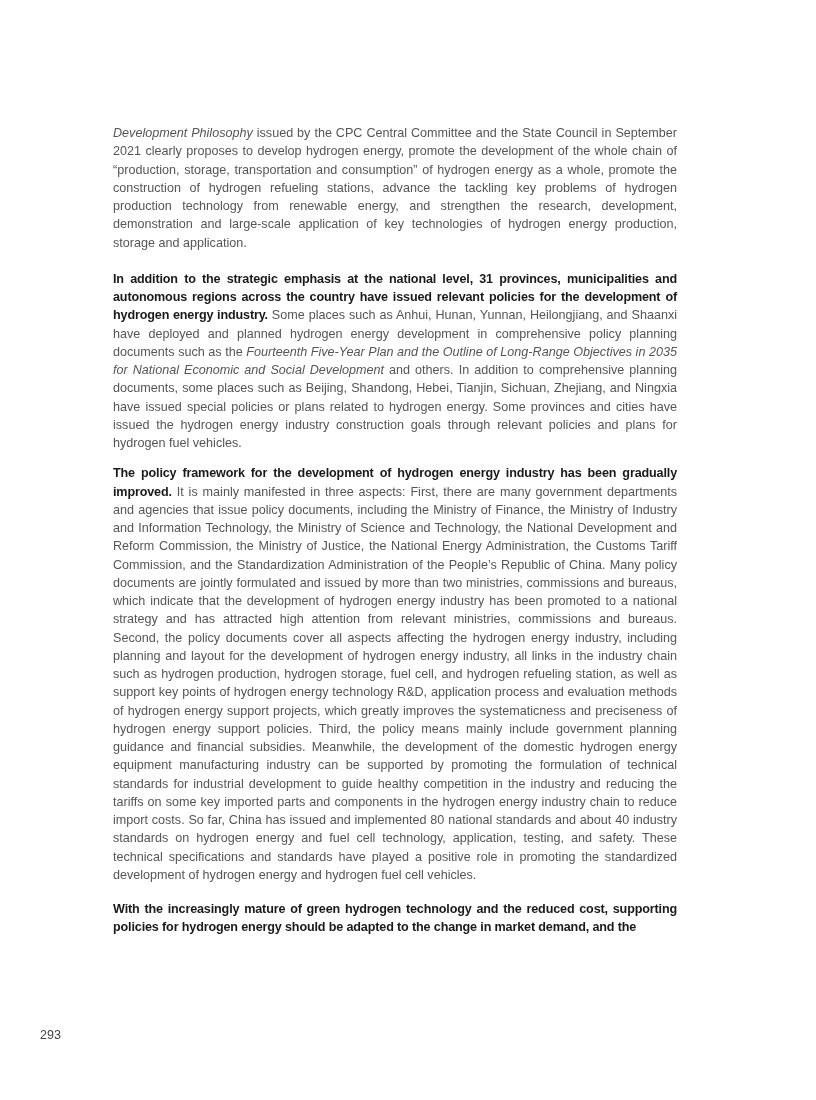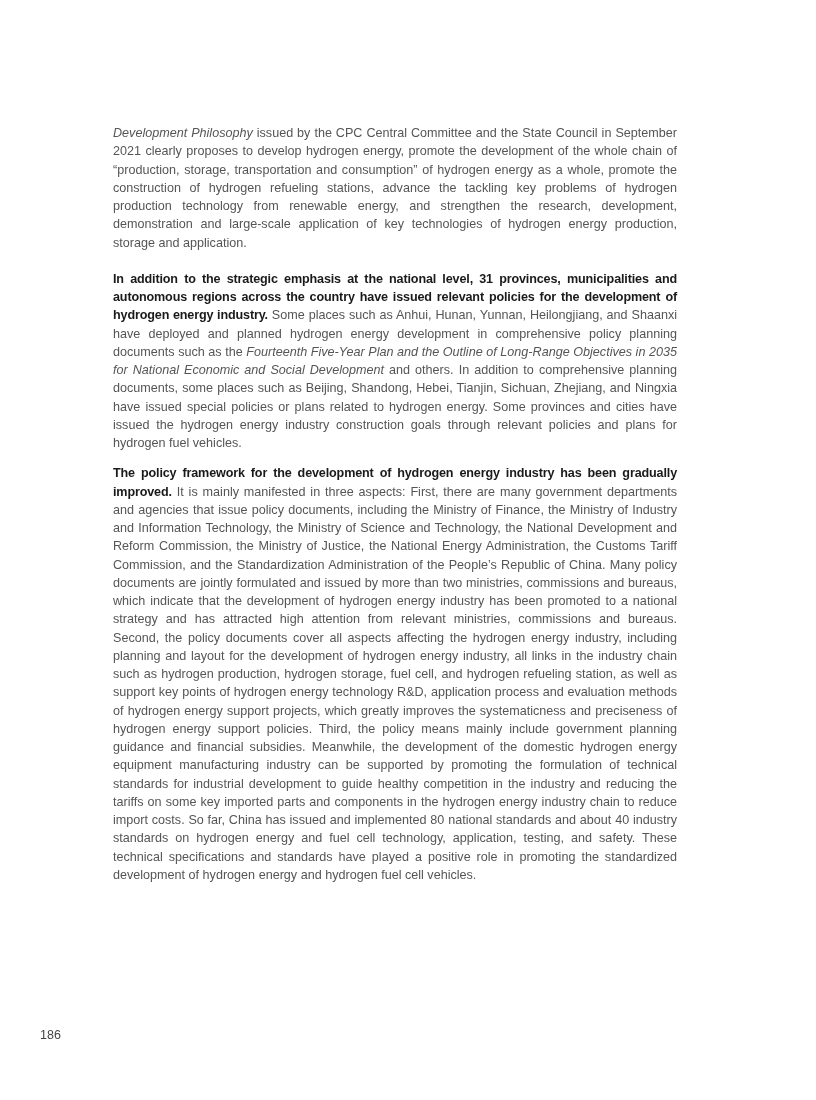"With the increasingly mature of" p.p4 { html: none -> <p><span>With the increasingly mature of green hydrogen technology and the reduced cost, supporting policies for hydrogen energy should be adapted to the change in market demand, and the</span></p> }
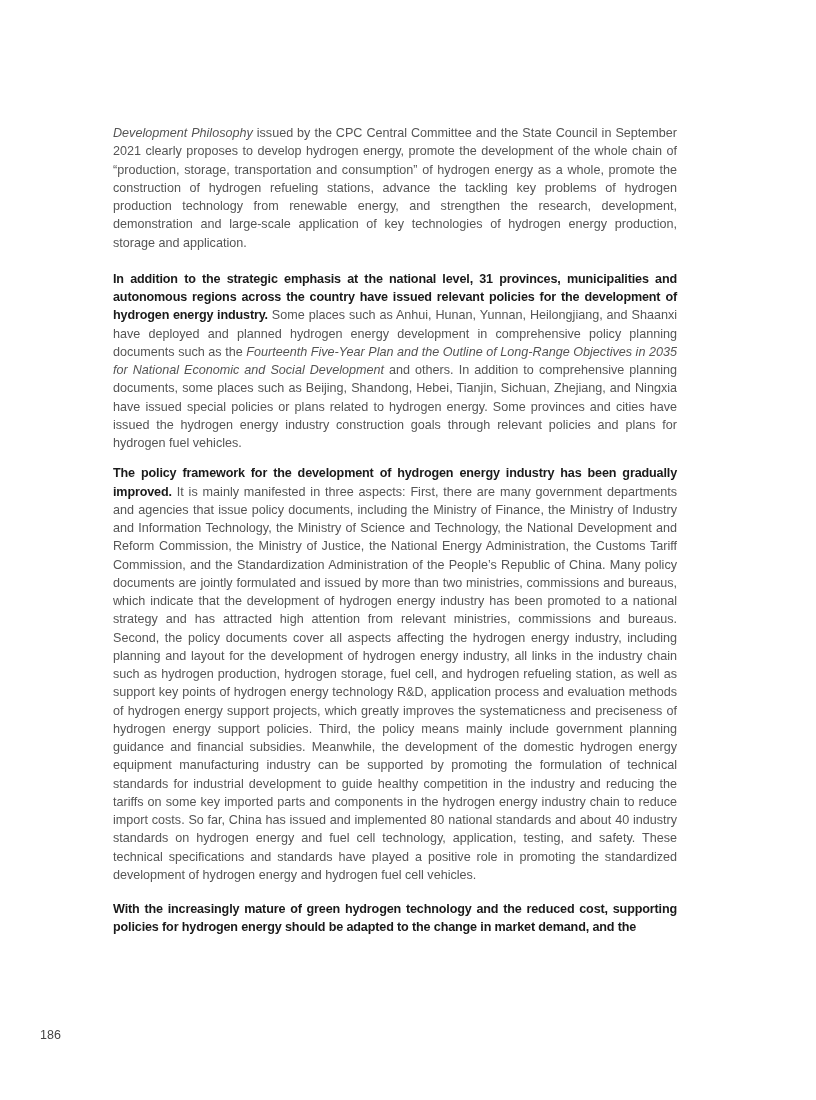"186" div.page-number { text: 186 -> 293 }
